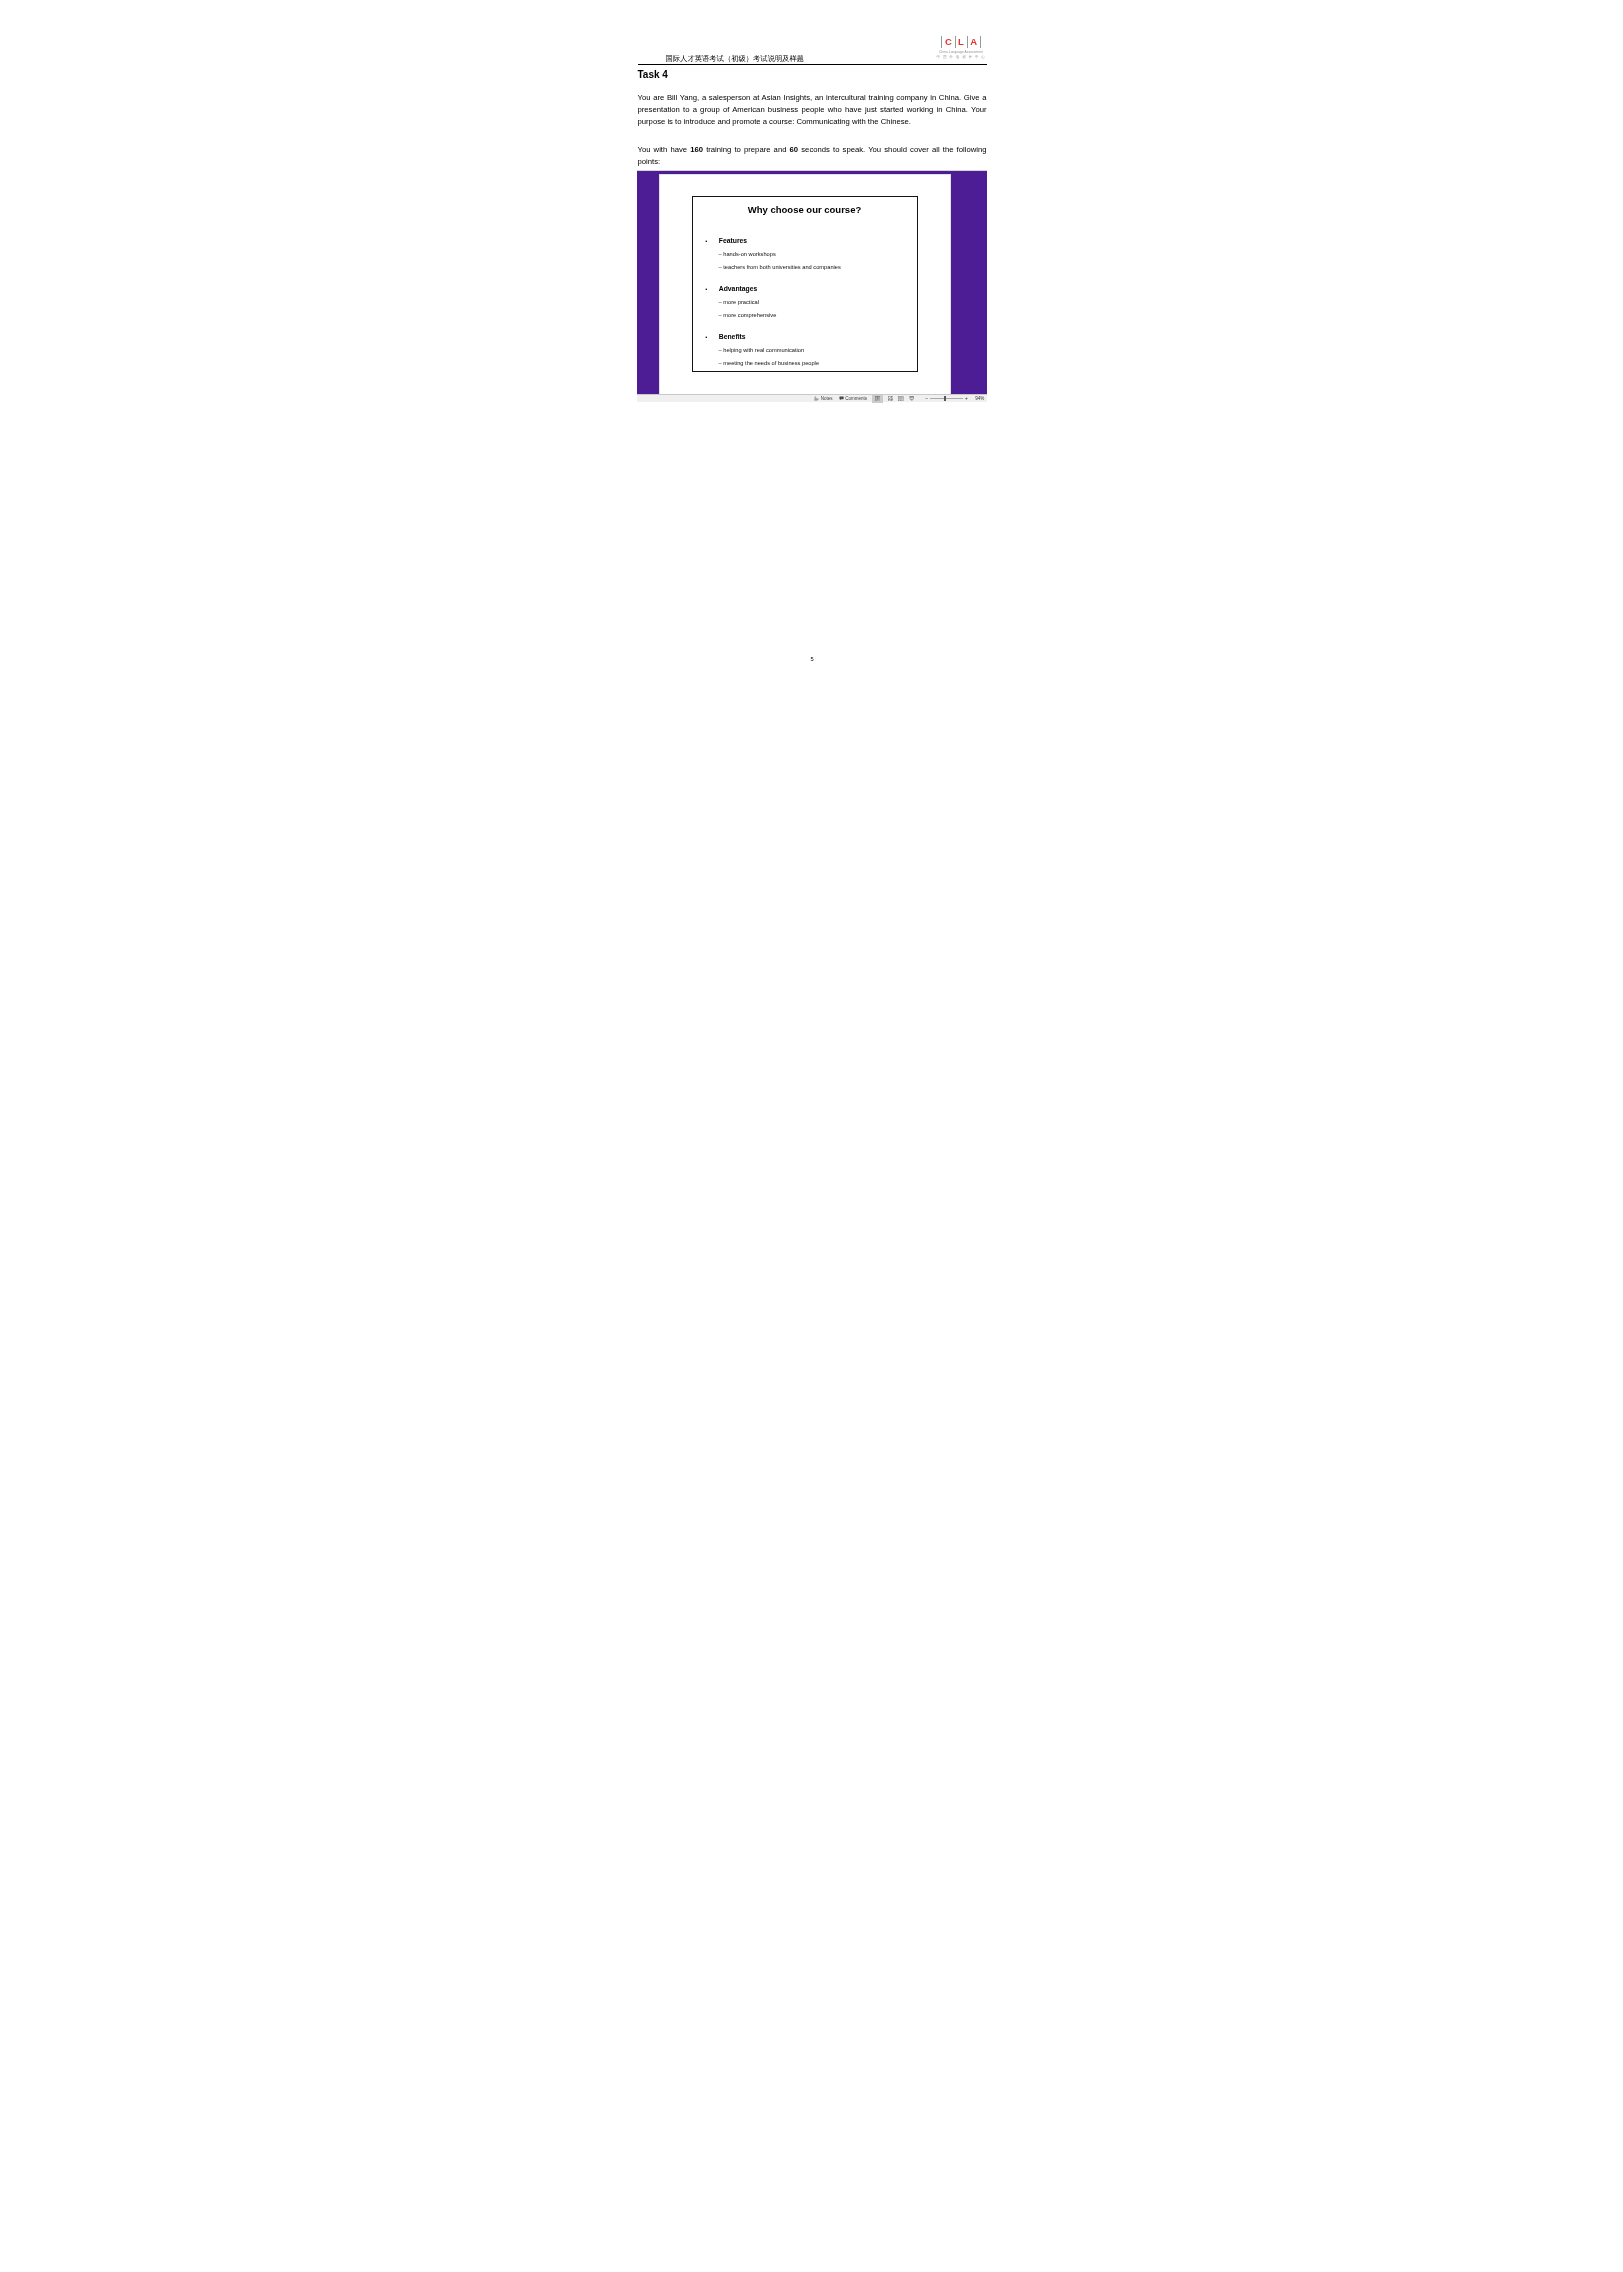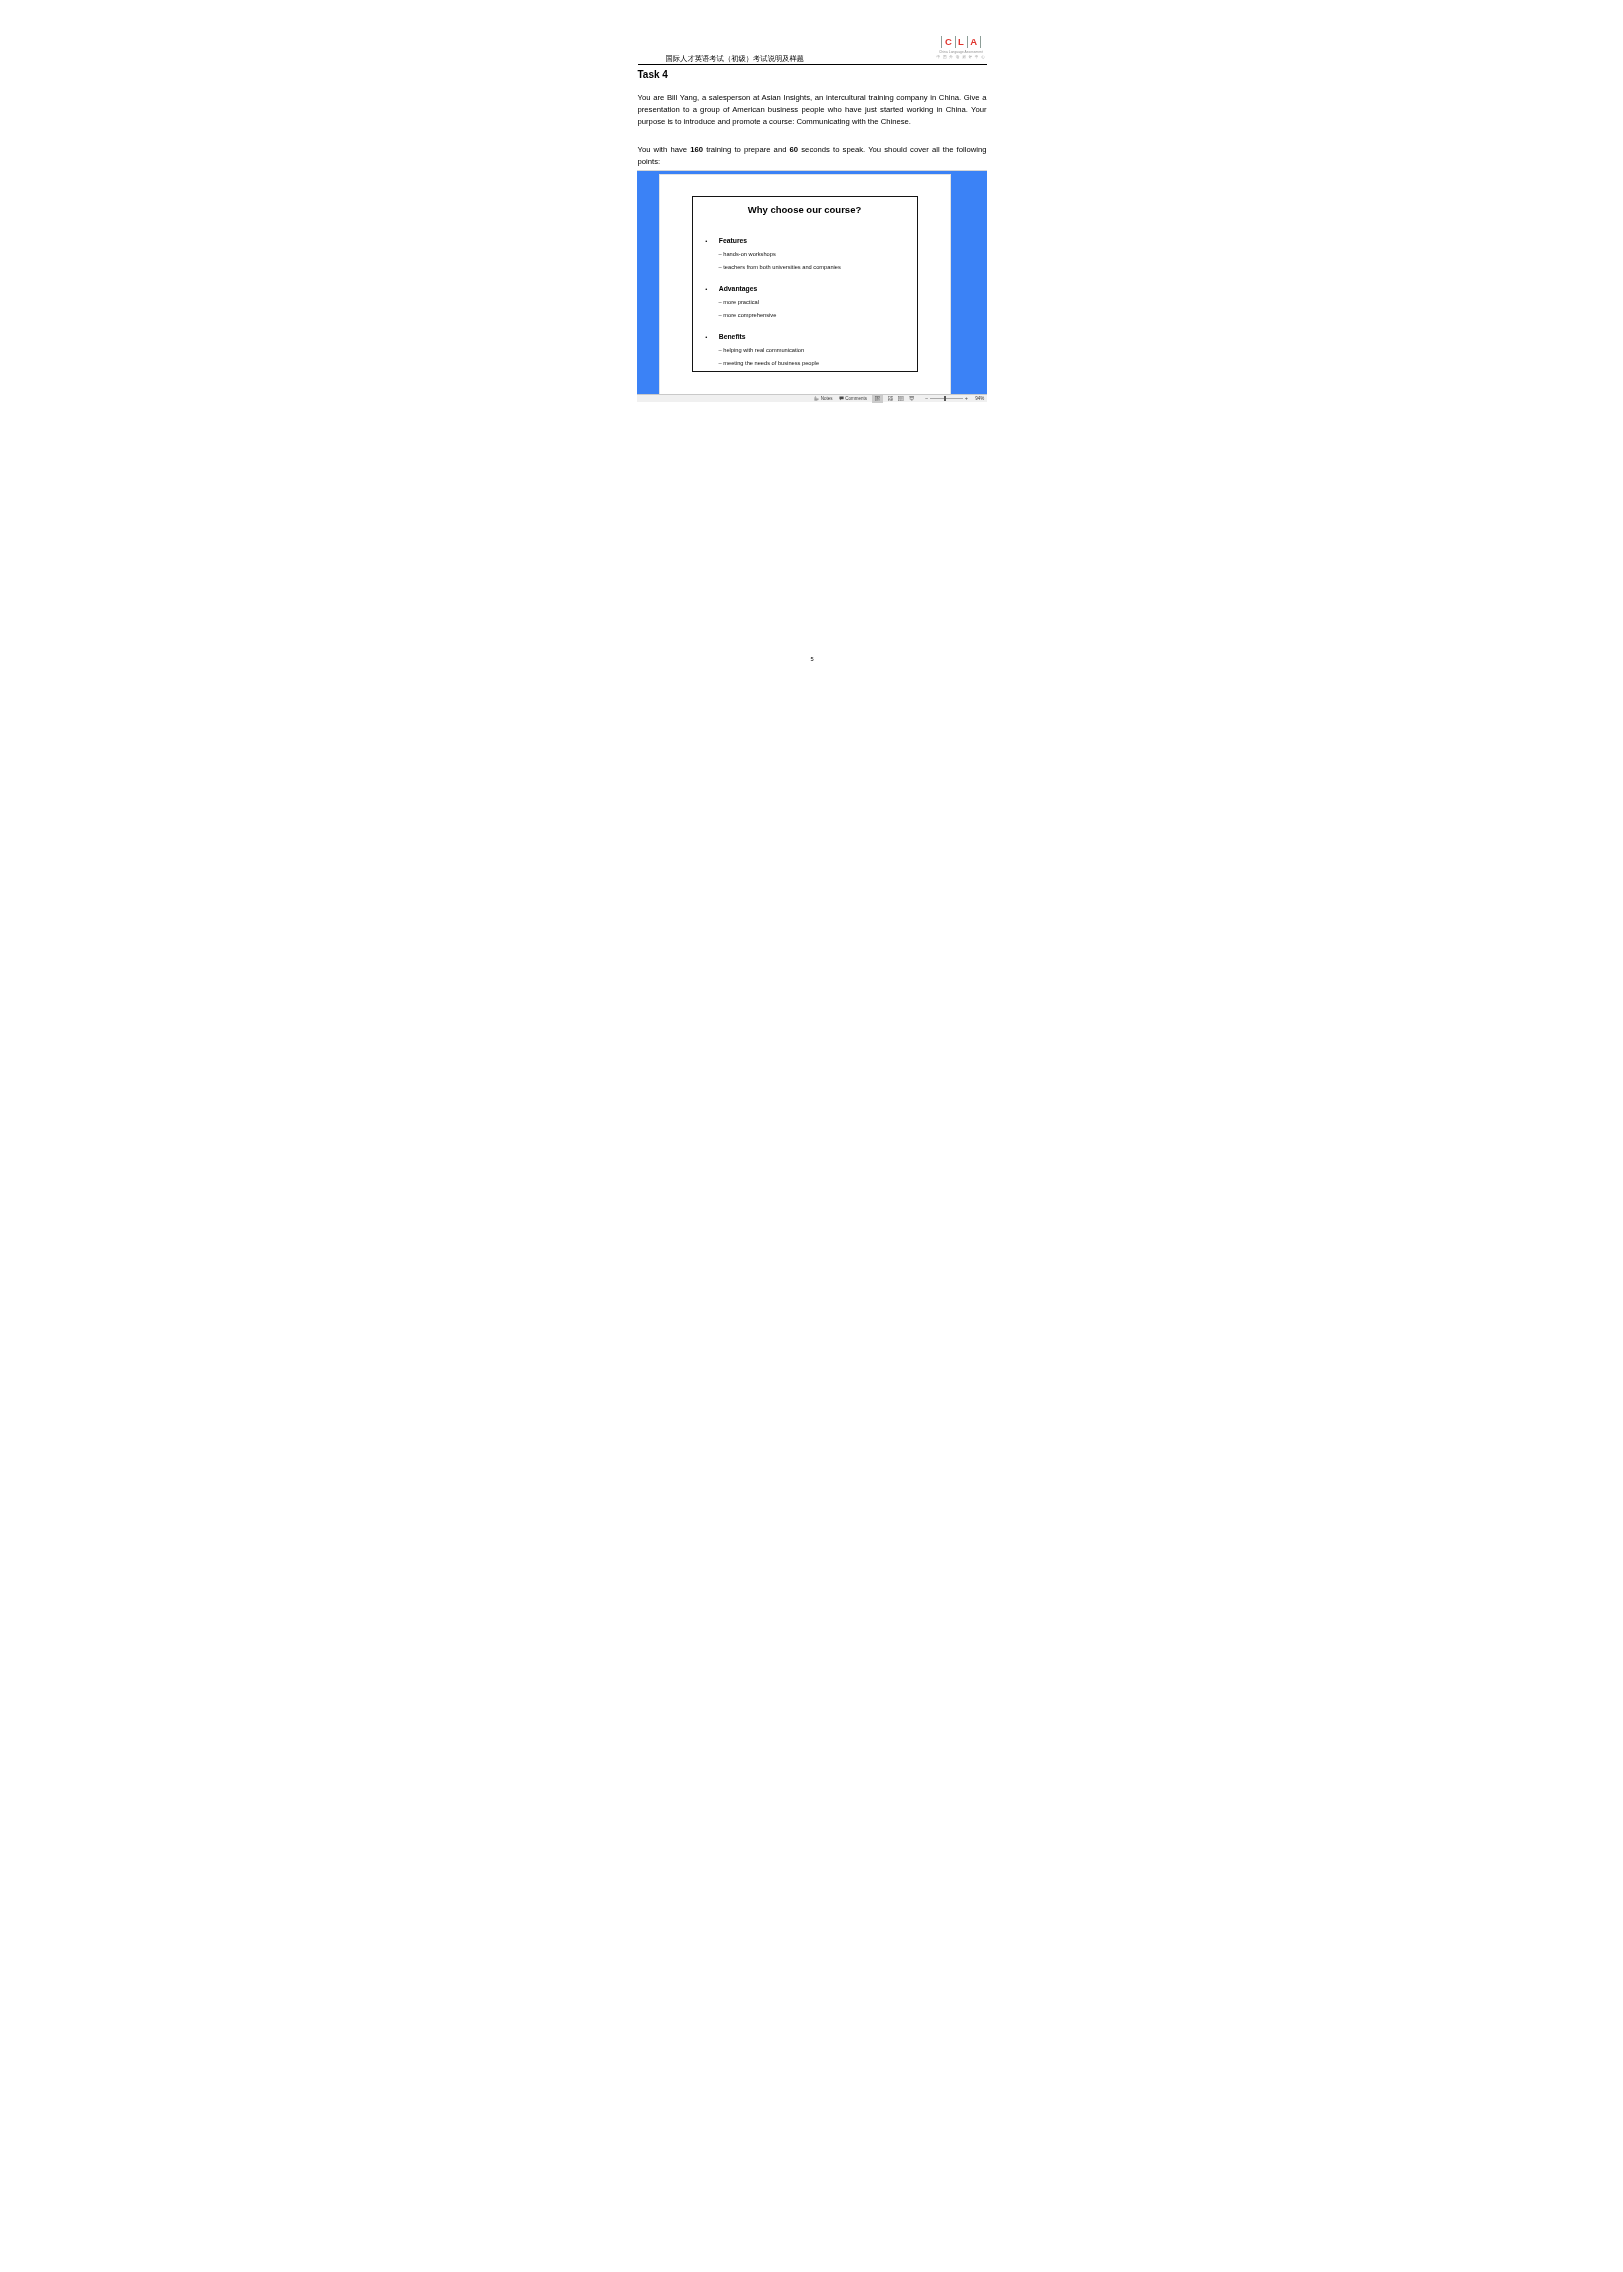"Why choose our course?" .ppt { background: #3b82f6 -> #4c1d95 }
